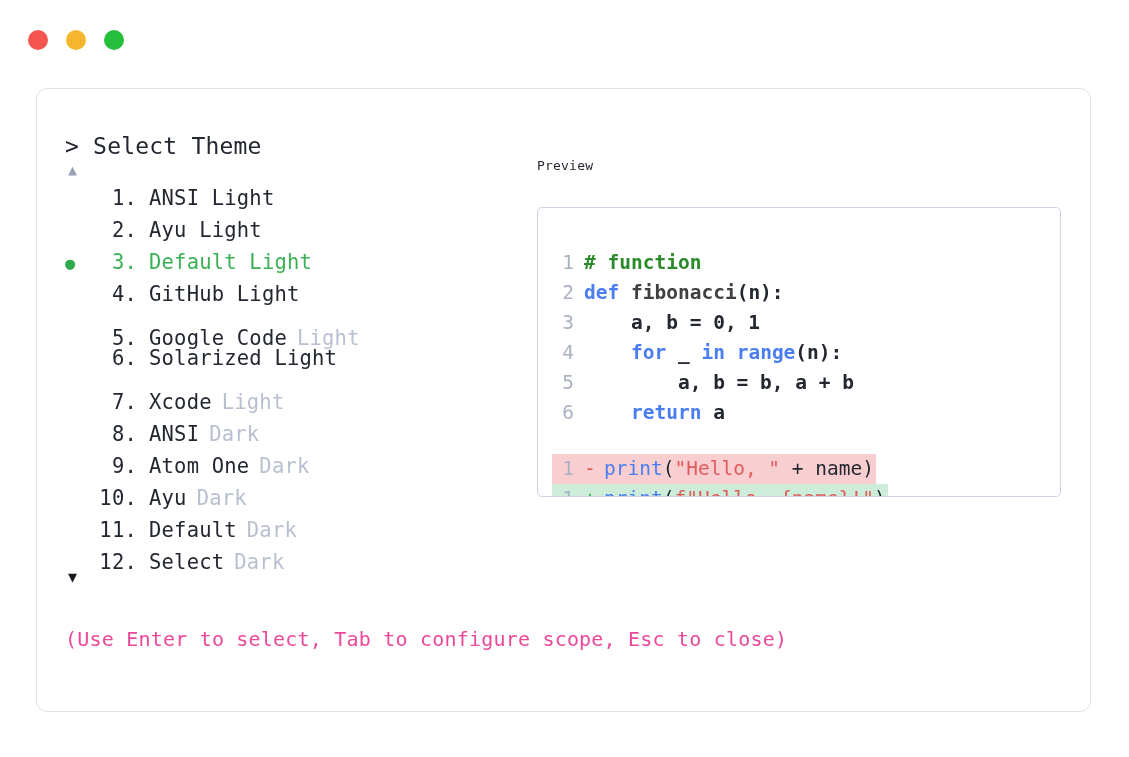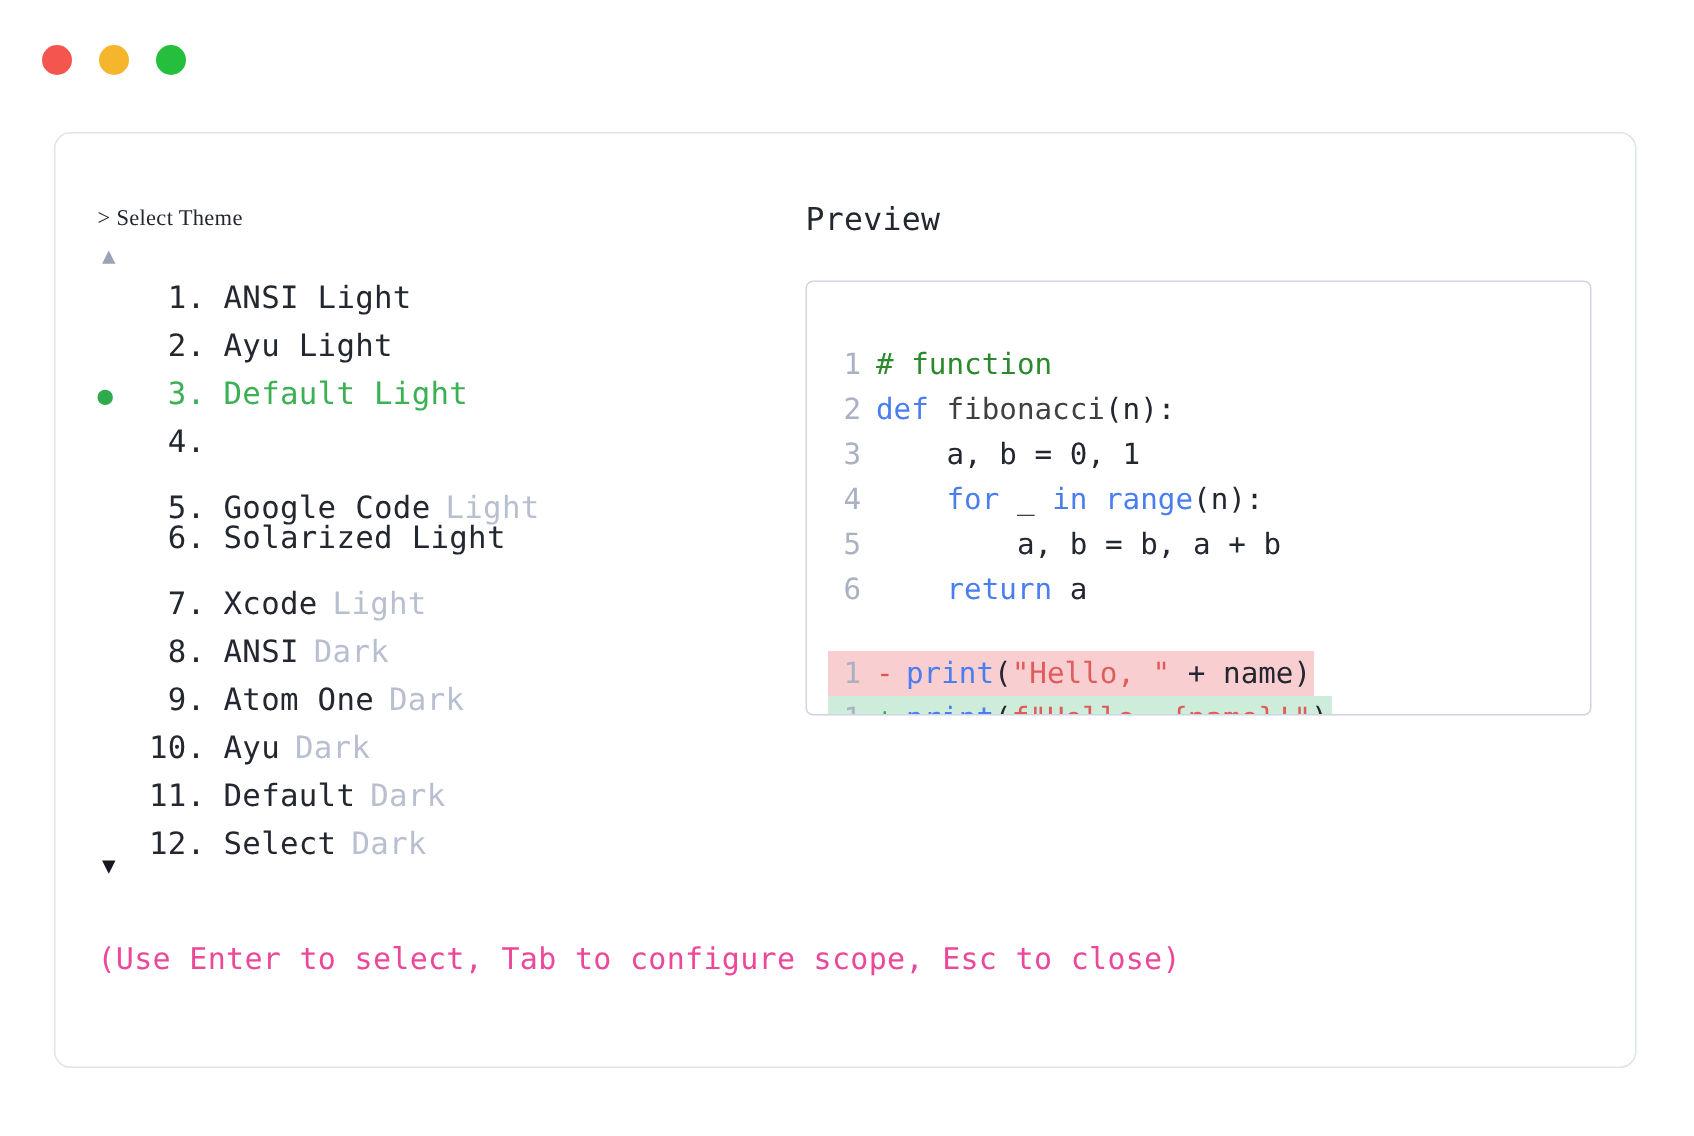"> Select Theme" #prompt-line { font-family: Liberation Serif, serif -> none; font-size: 15px -> 23px }
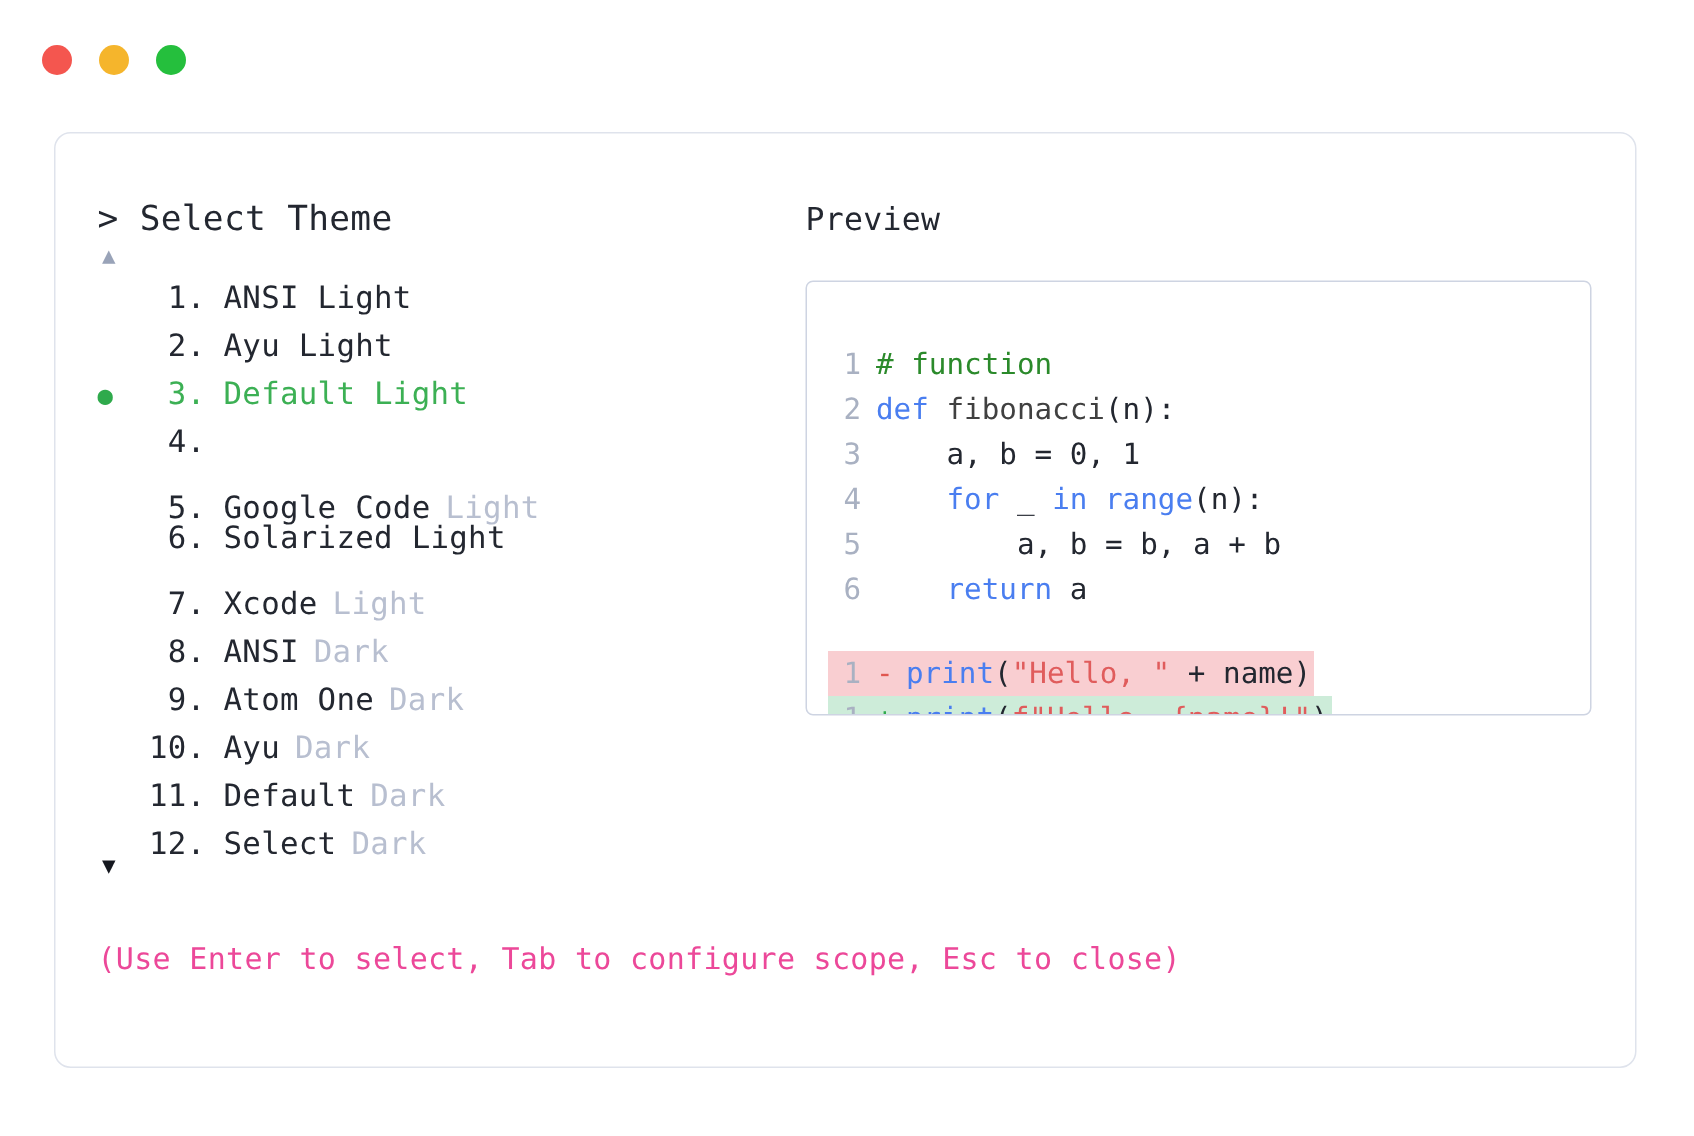"Preview" #preview-title { font-size: 21px -> 13px; margin-top: none -> 20px }
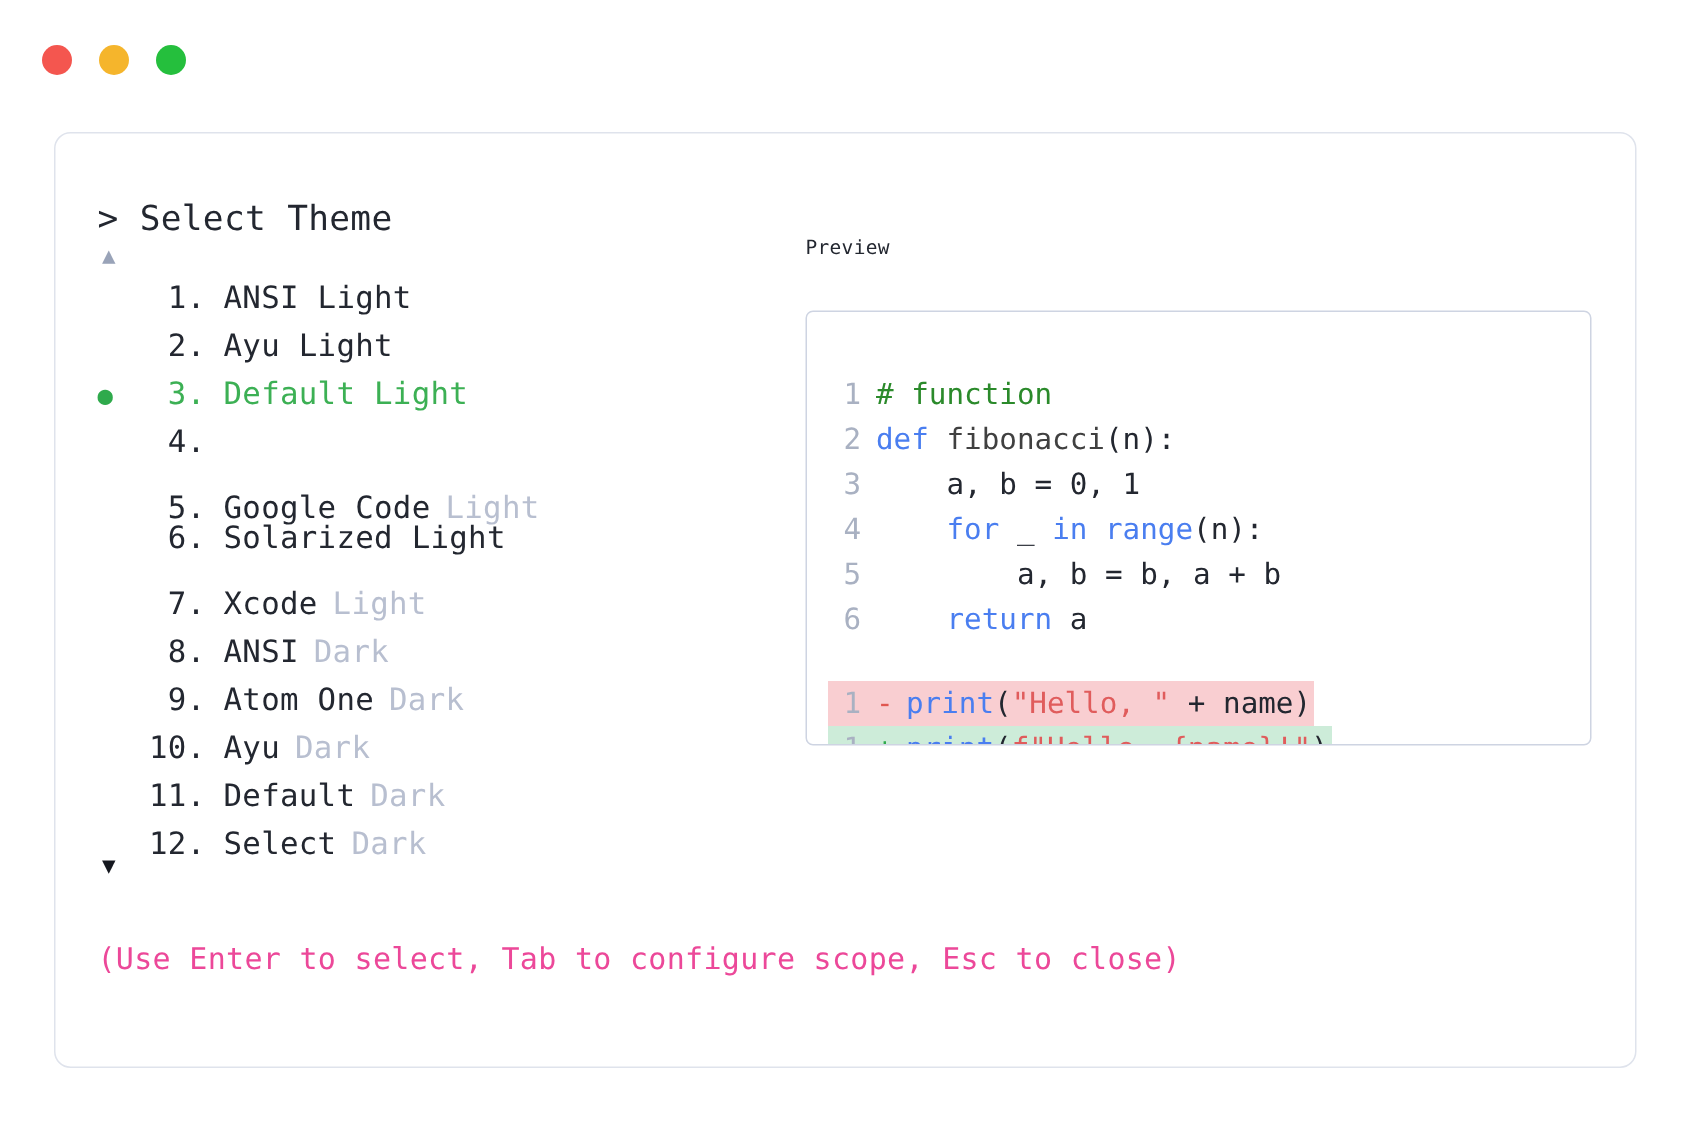"# function" .code-text { font-weight: none -> bold }
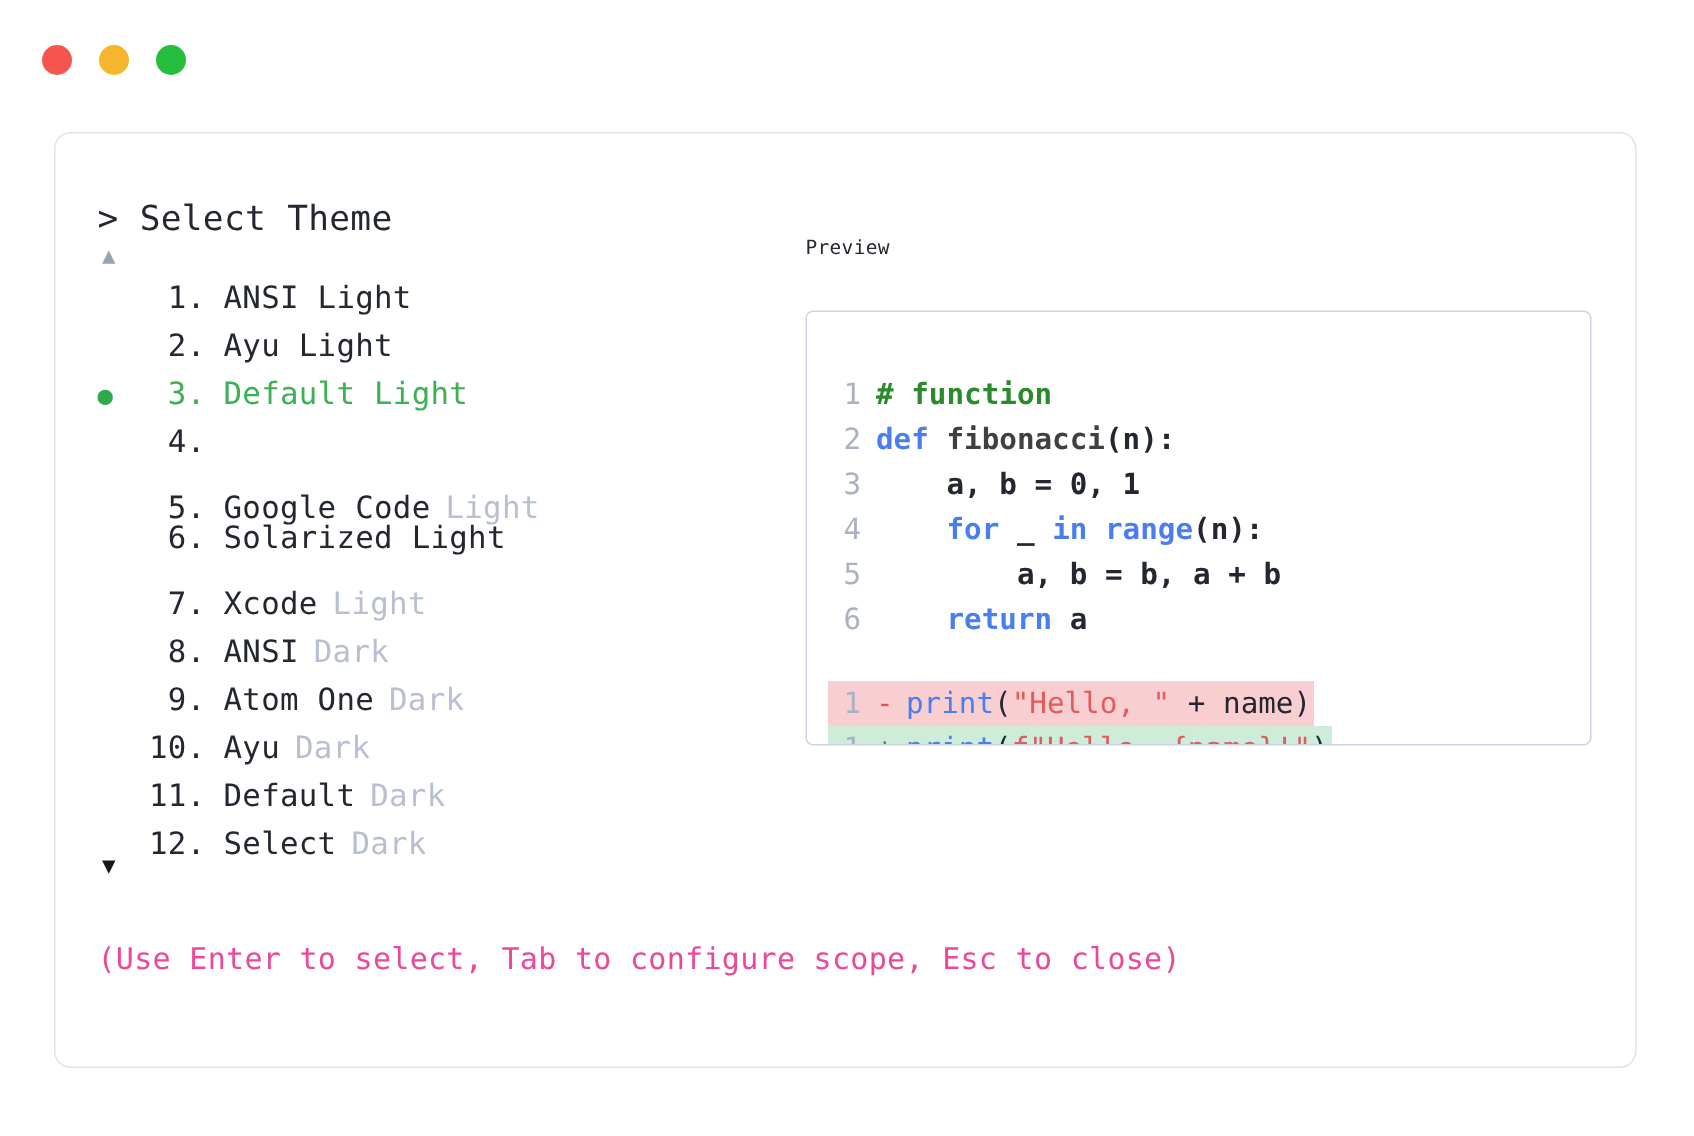"GitHub Light" span.row-name { html: none -> <span>GitHub Light</span> }
